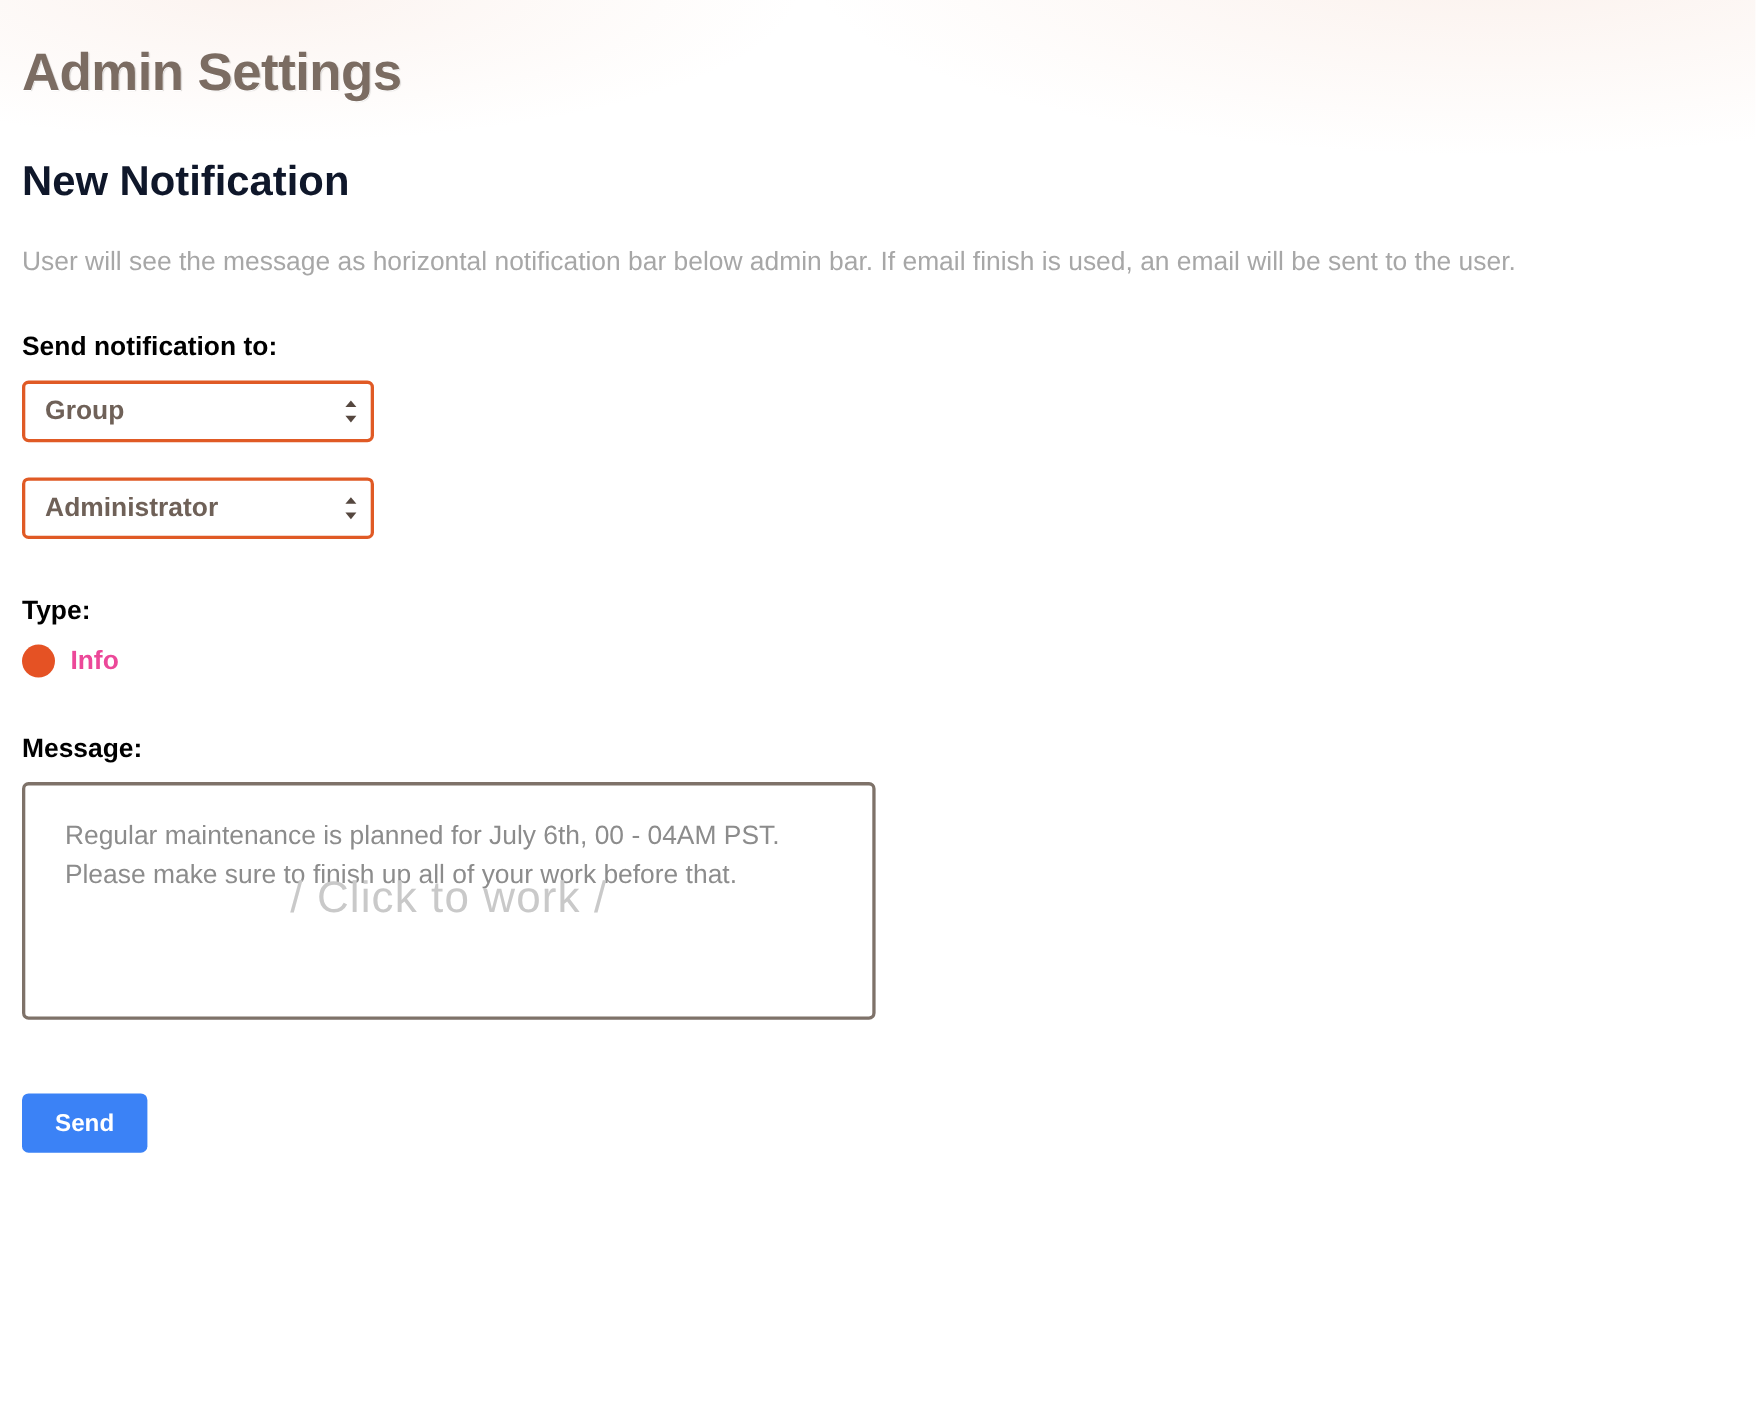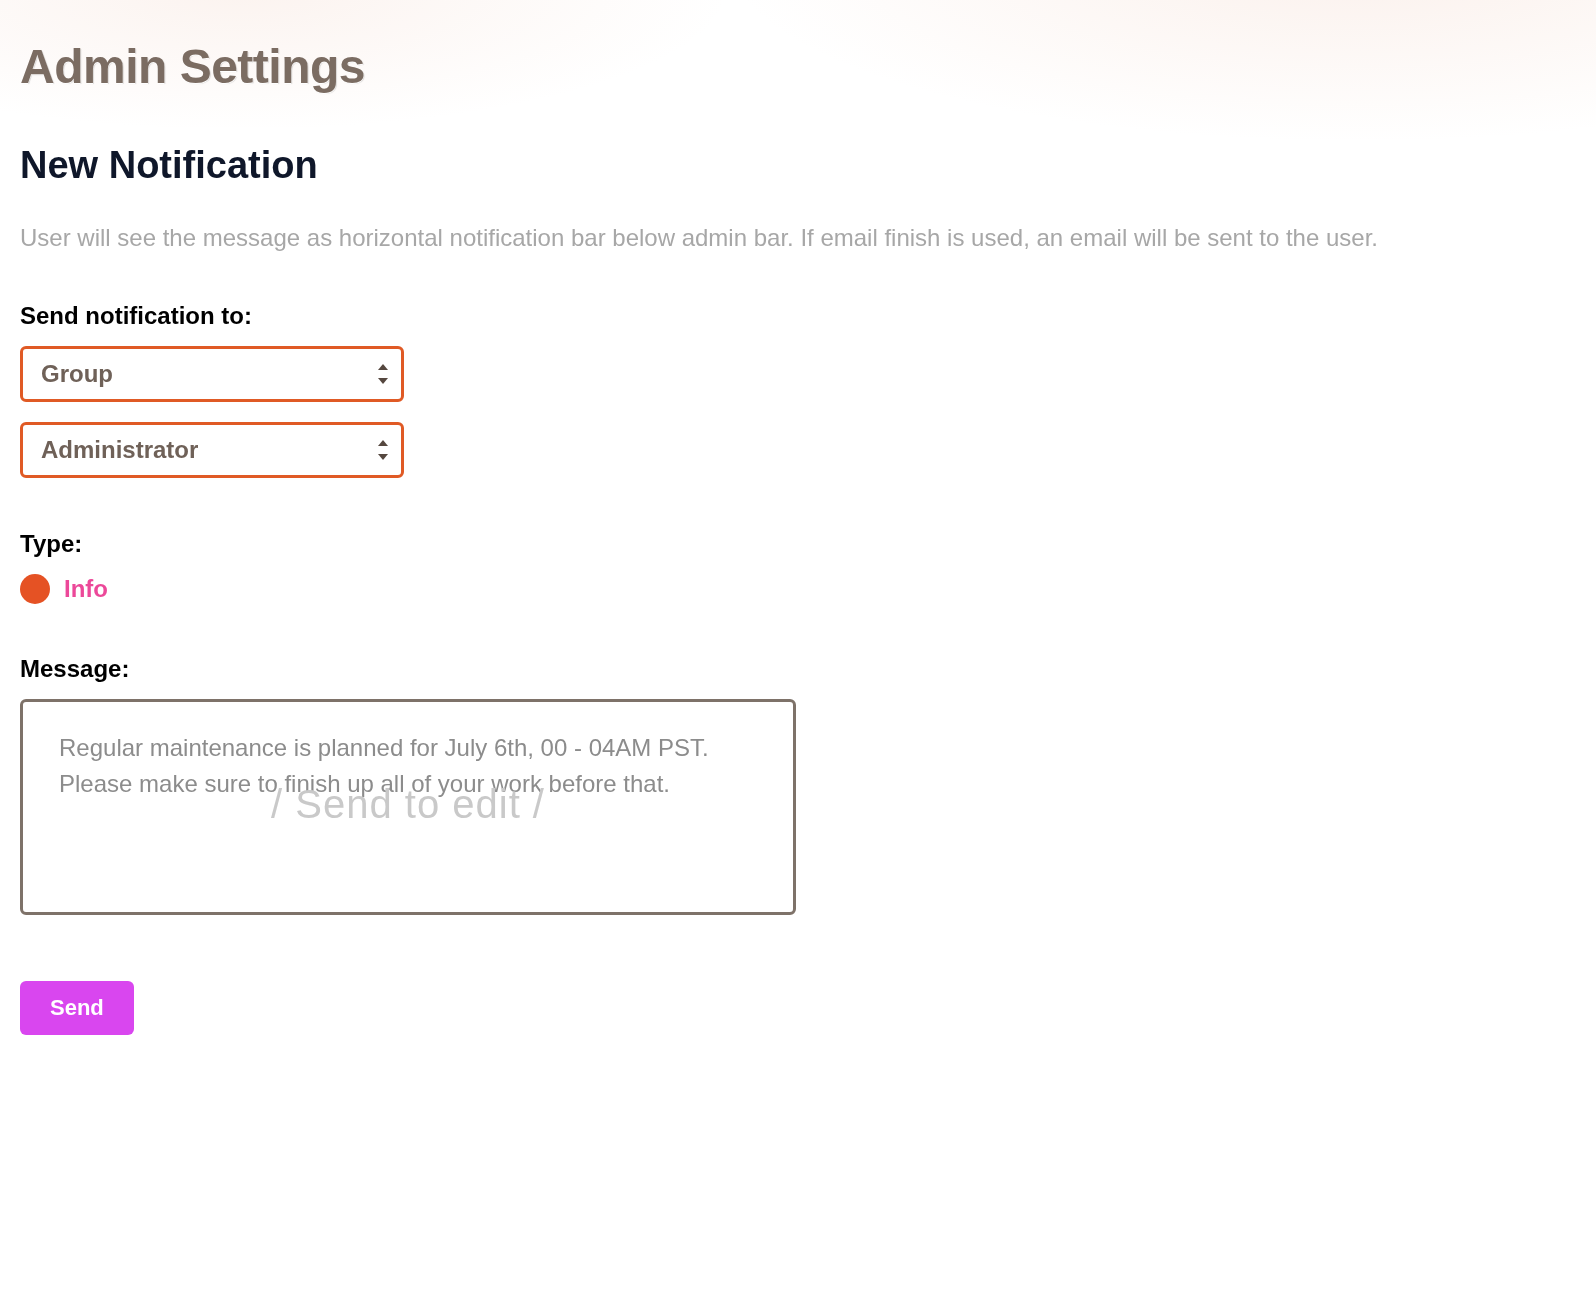"Group" .select-wrap { margin-bottom: 20px -> 32px; width: 384px -> 320px }
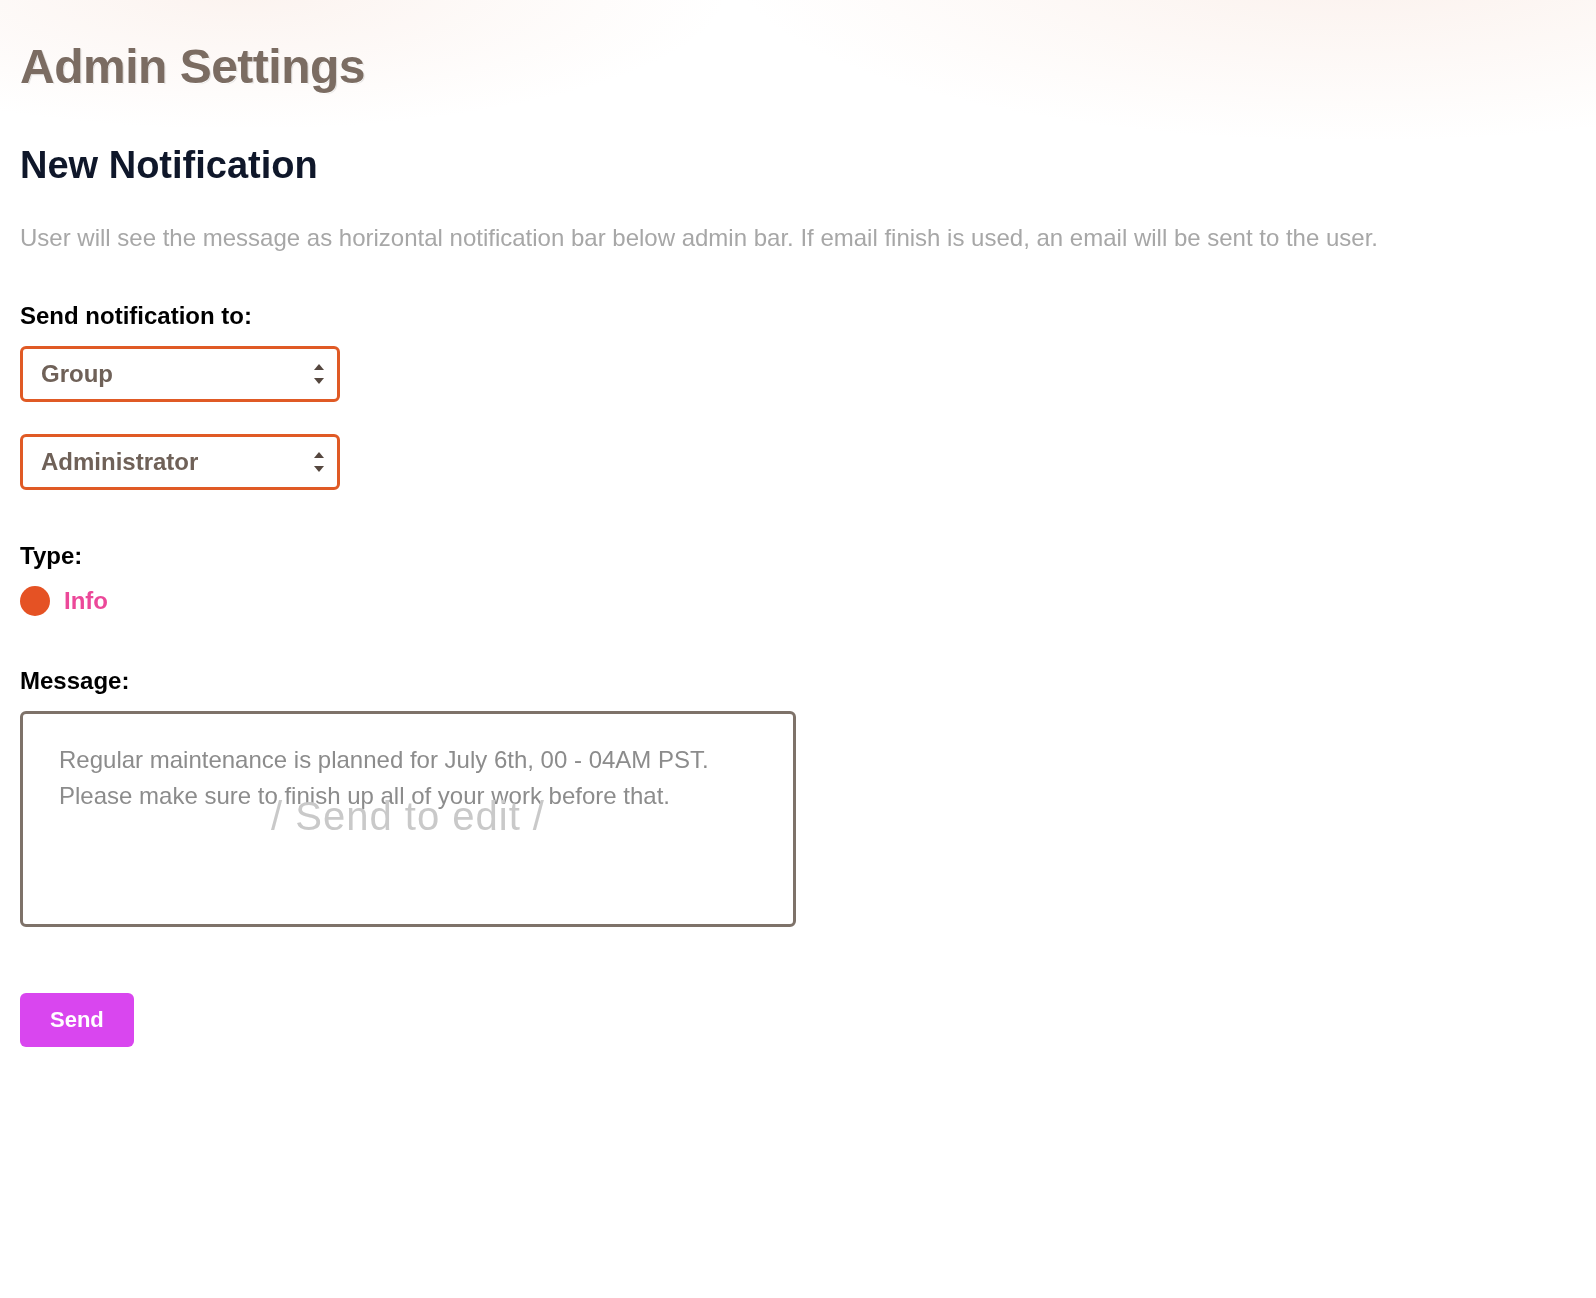"/ Send to edit /" div.edit-ghost { text: Send to edit -> Click to work }
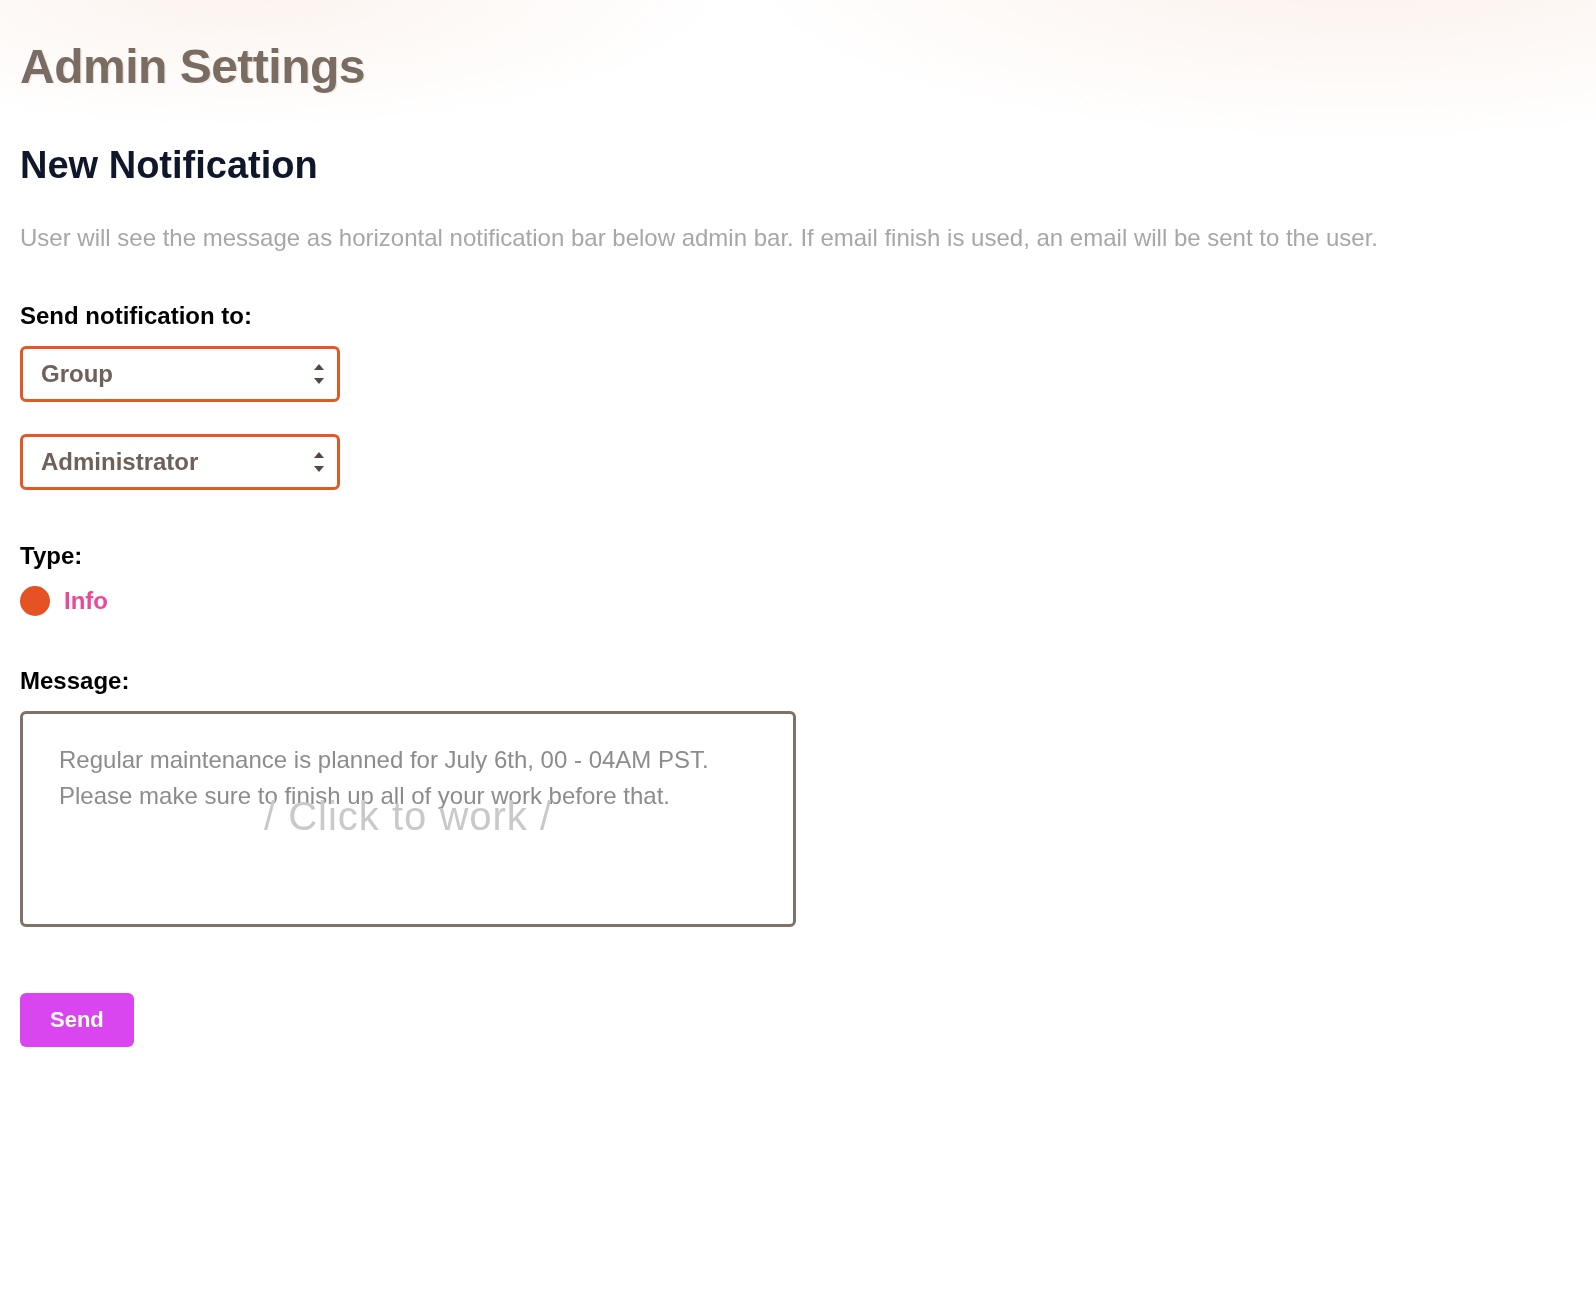"Send" .send-btn { background: #d946ef -> #3b82f6 }
